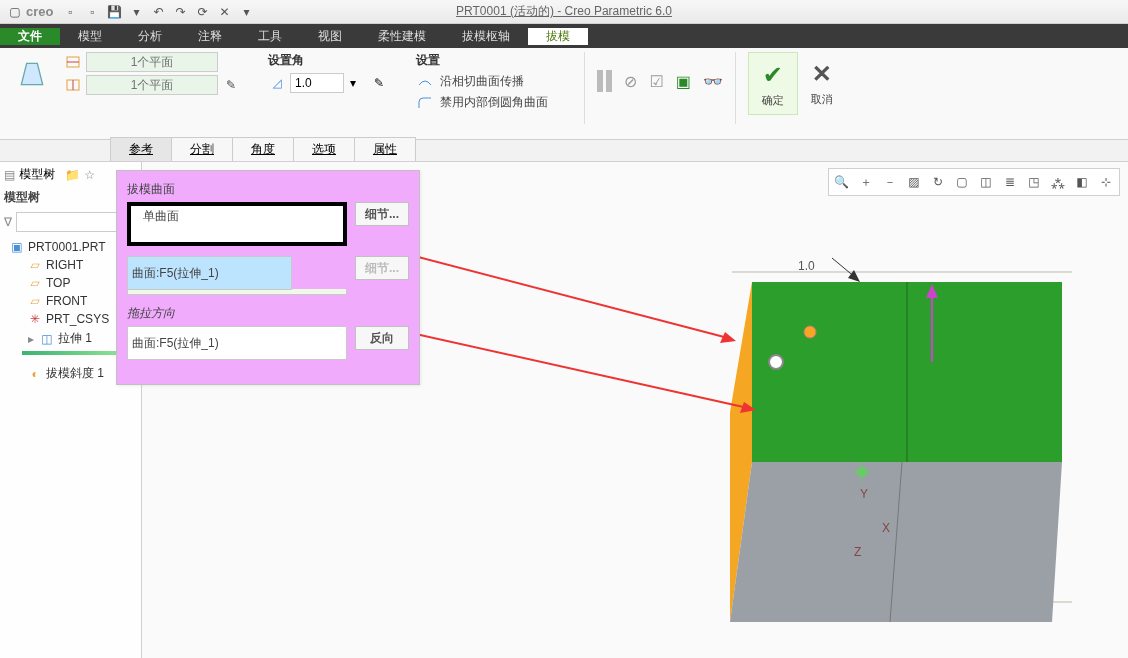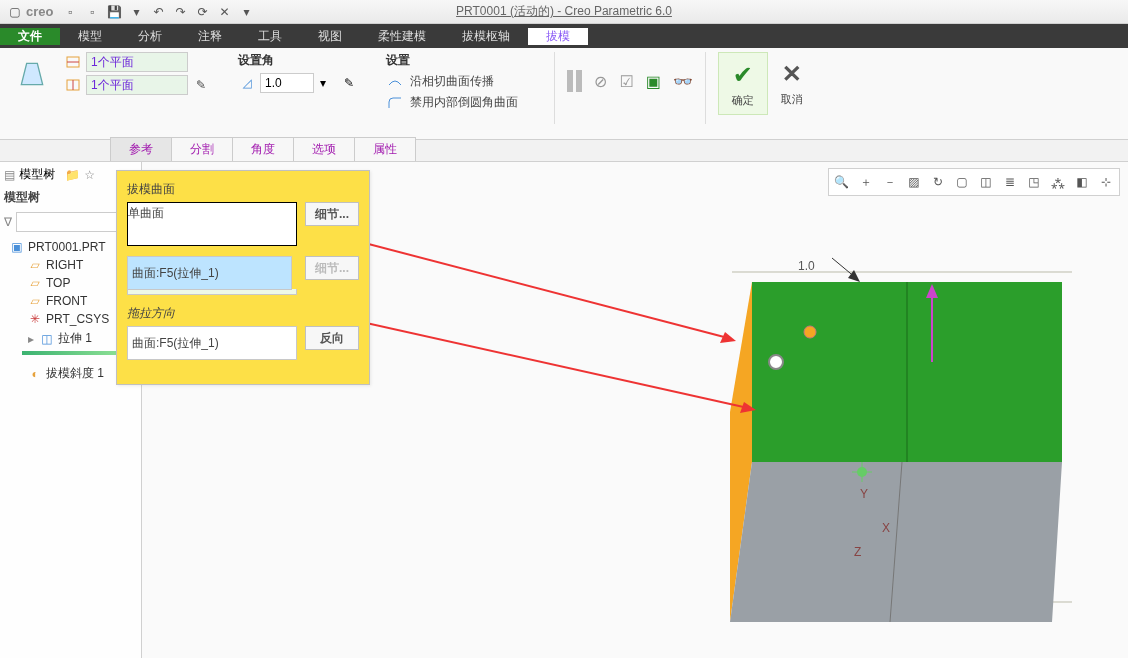"拔模" .ribbon-tab.active { color: #8b5cf6 -> #4d7c0f }
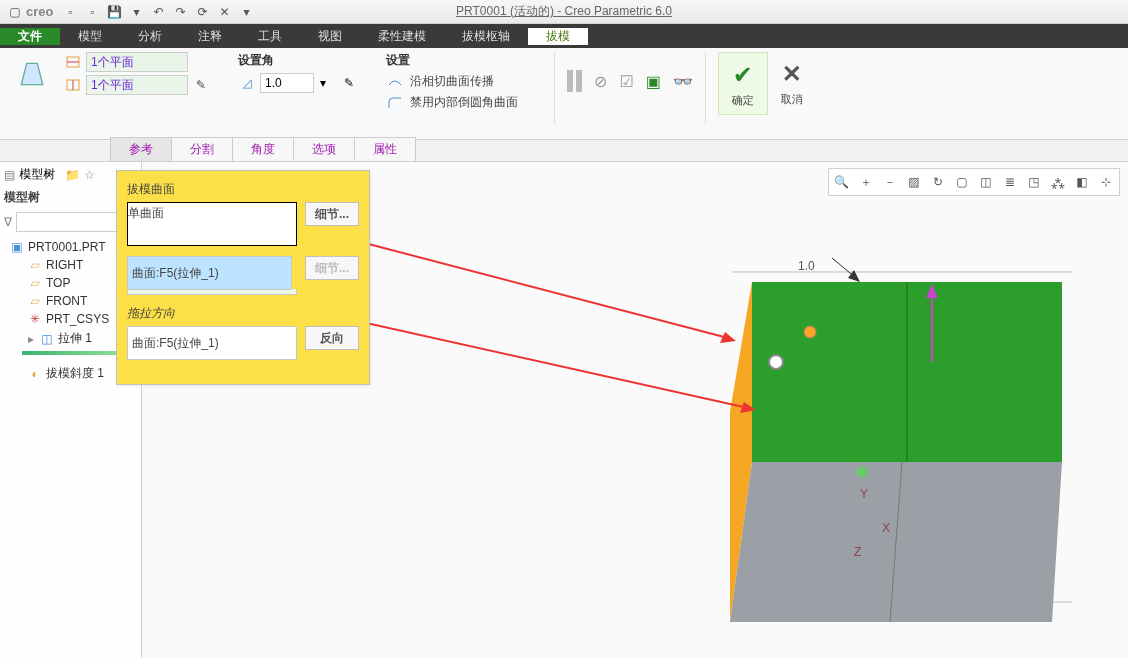"1个平面" .collector { color: #6d28d9 -> #737373; text-align: none -> center; width: 102px -> 132px }
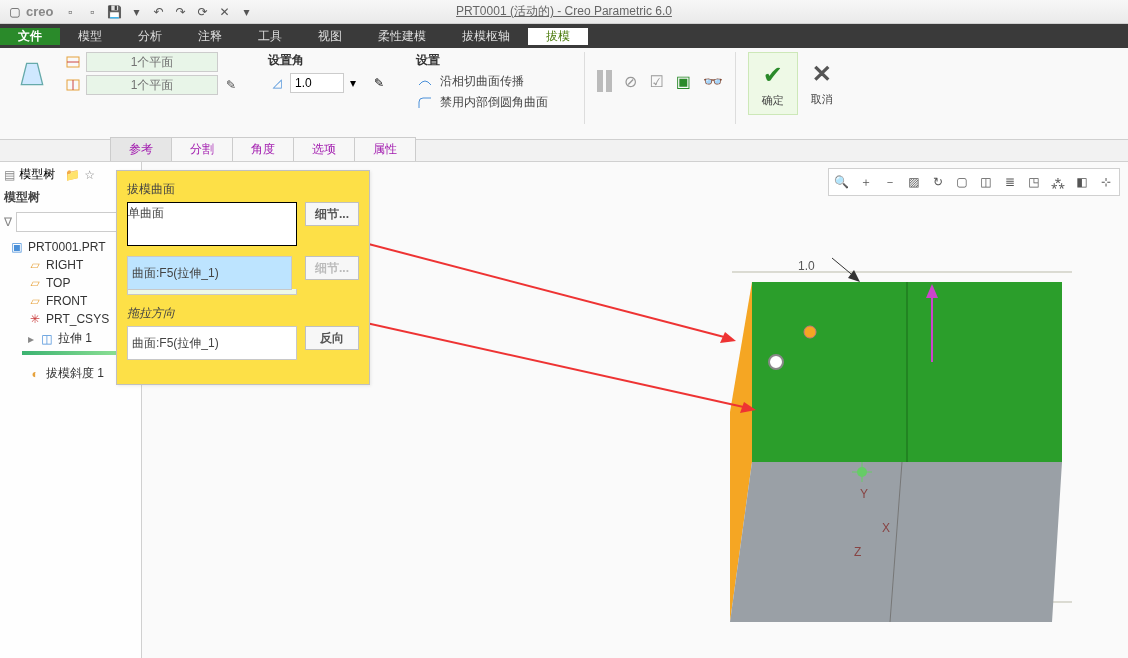"参考" .sub-tab { color: #a21caf -> #000000; text-decoration: none -> underline }
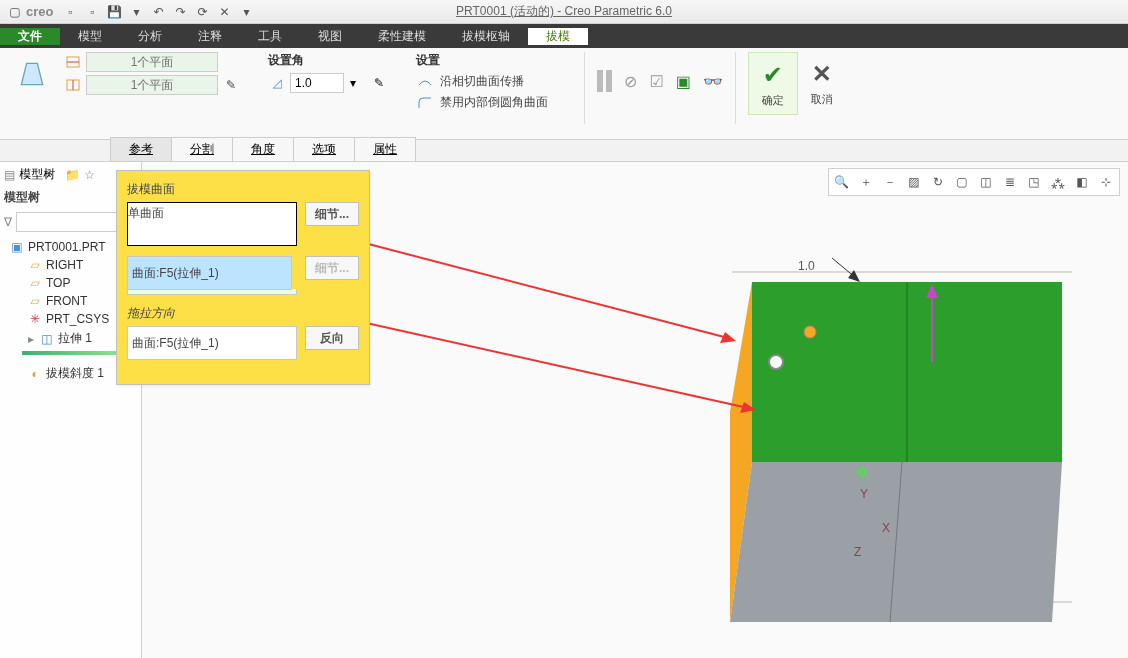"拔模曲面" .refpanel { background: #fde047 -> #f0abfc; width: 254px -> 304px }
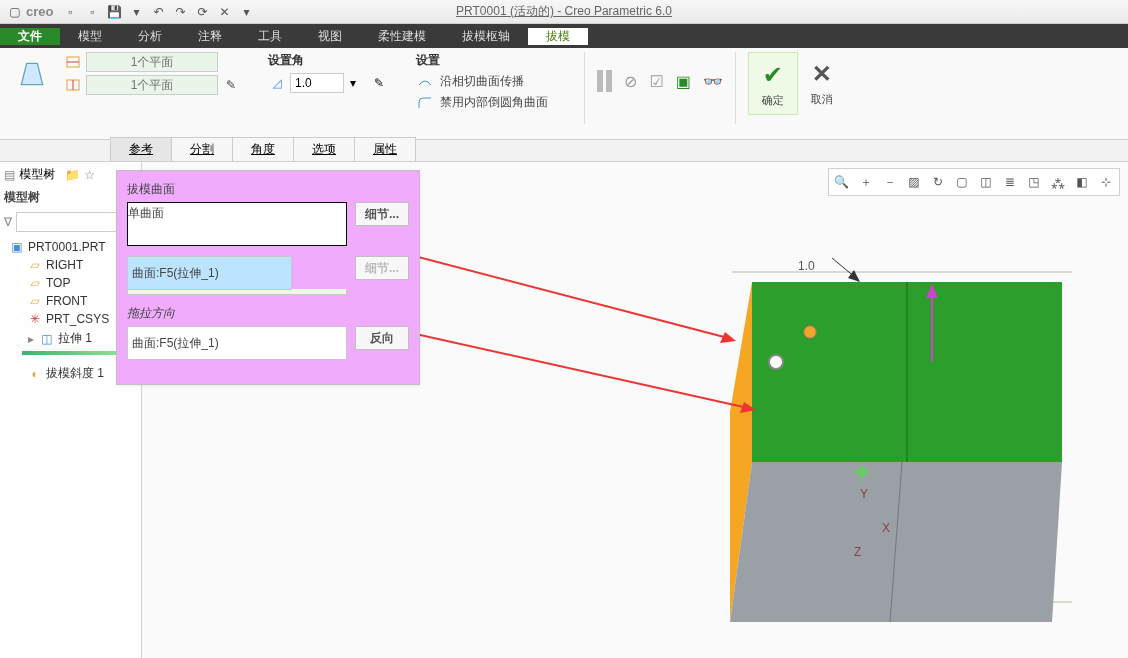"单曲面" .rp-list { border: 1px solid #000000 -> 4px solid #000000; padding: 2px 0 -> 2px 12px }
